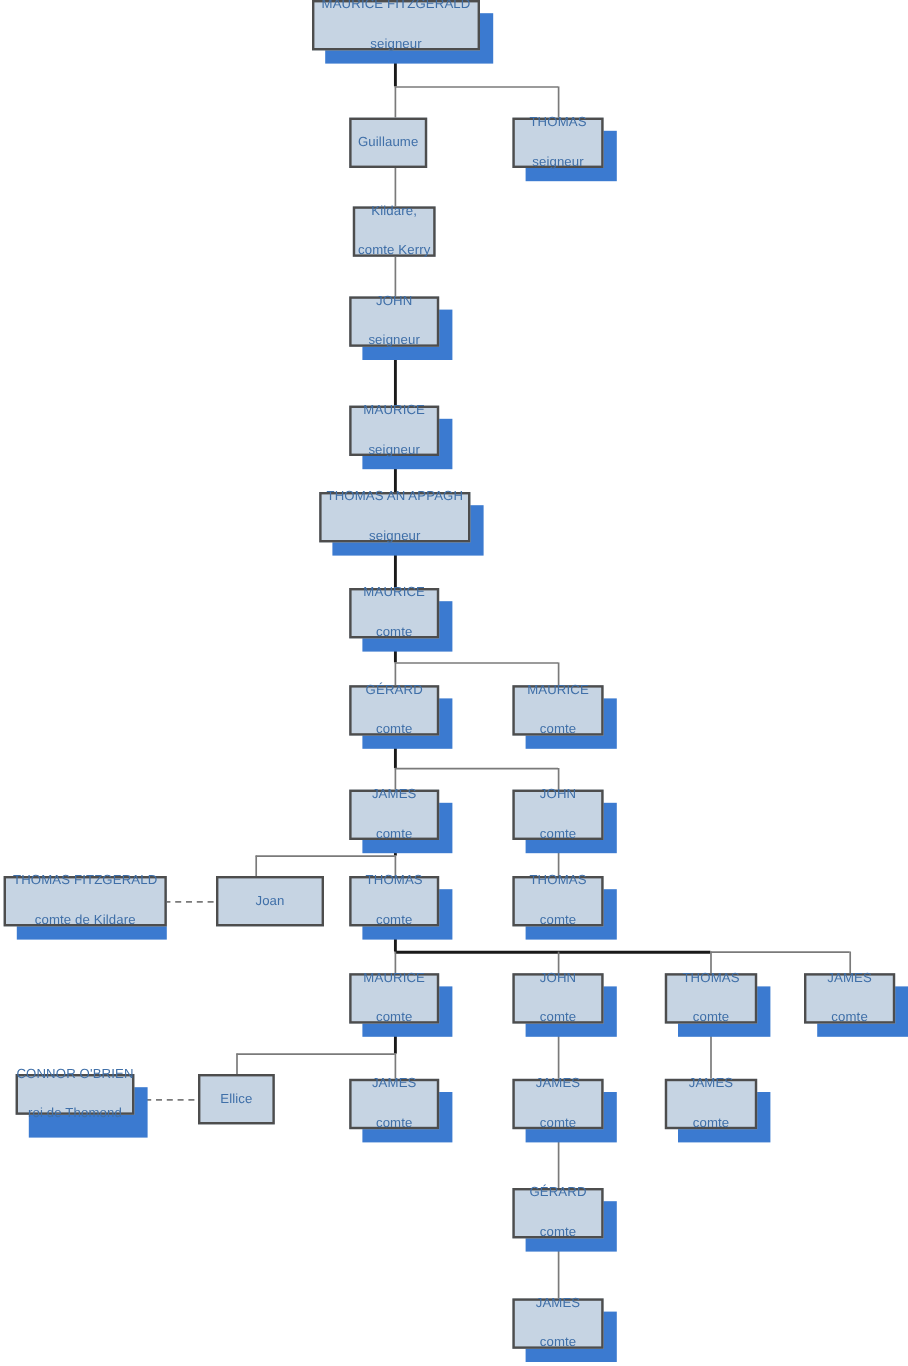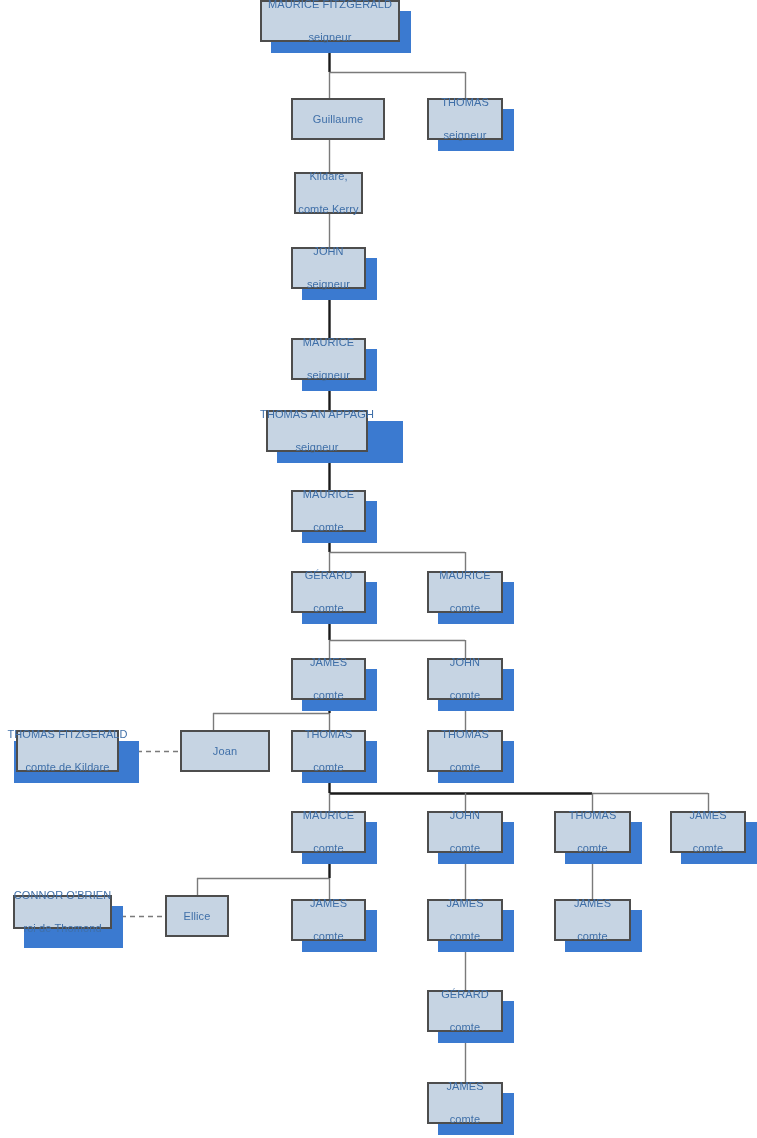"Guillaume" div.node { width: 94px -> 65px }
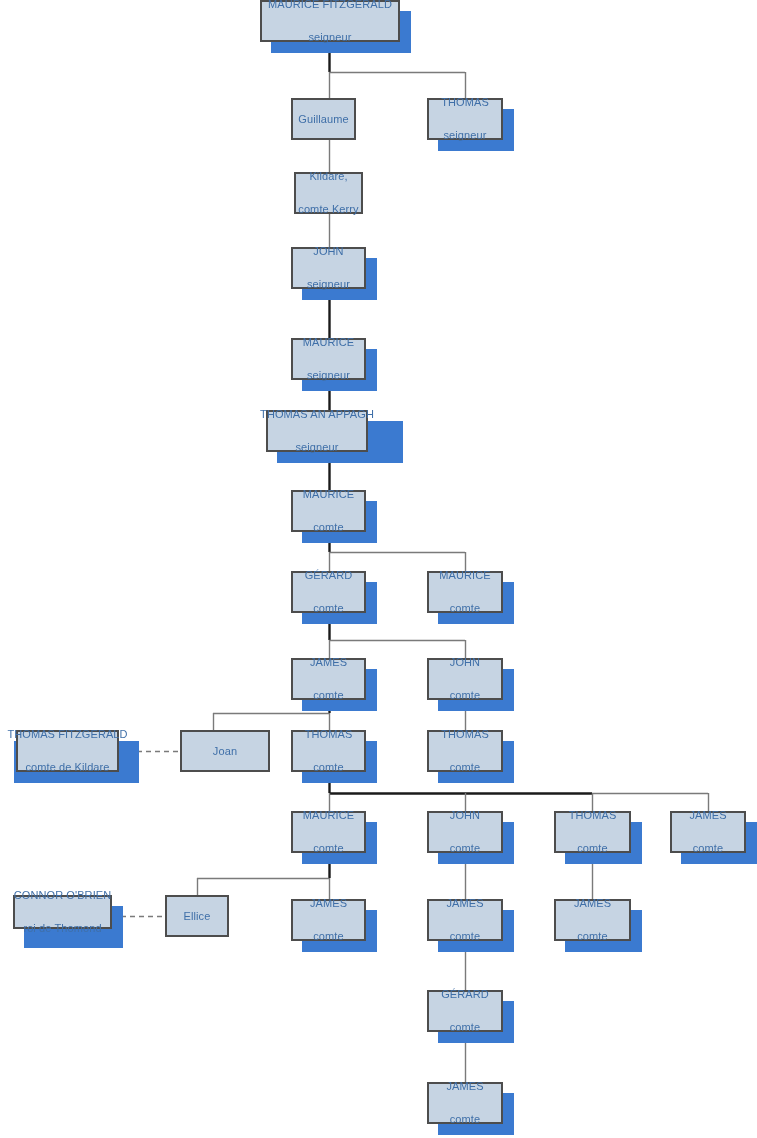"THOMAS AN APPAGH" div.node { width: 102px -> 126px }
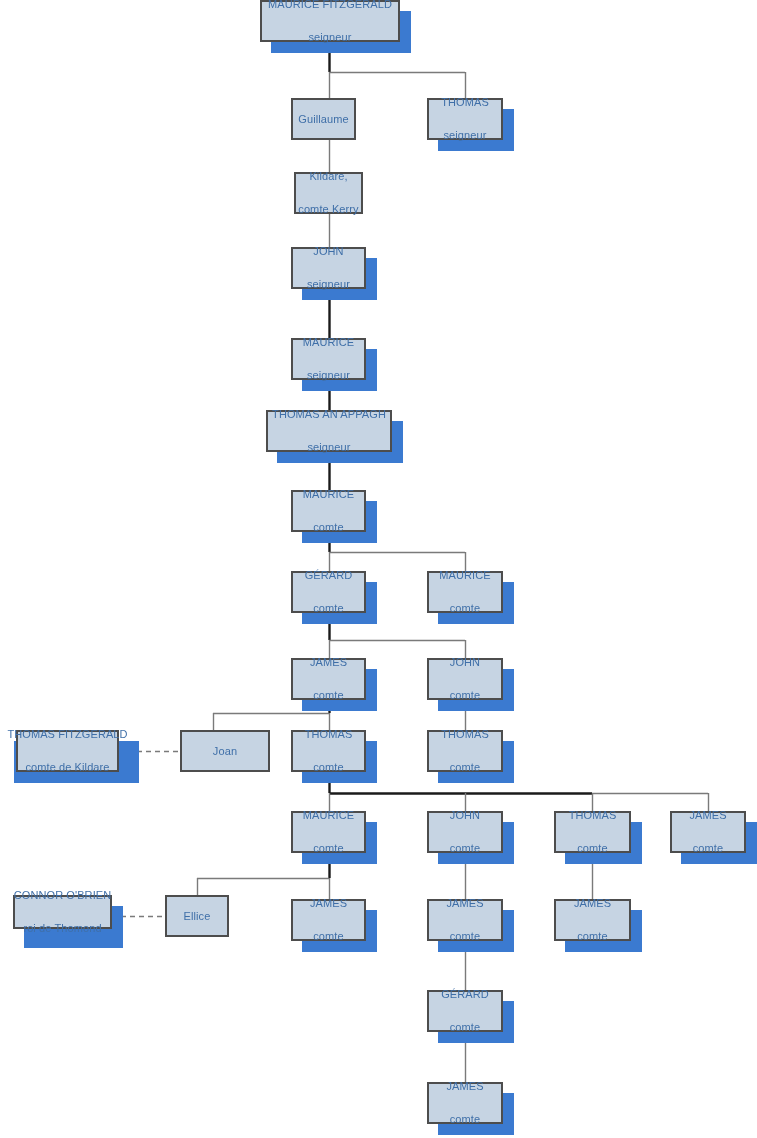"THOMAS FITZGERALD" div.node { left: 16px -> 3px; width: 103px -> 136px }
